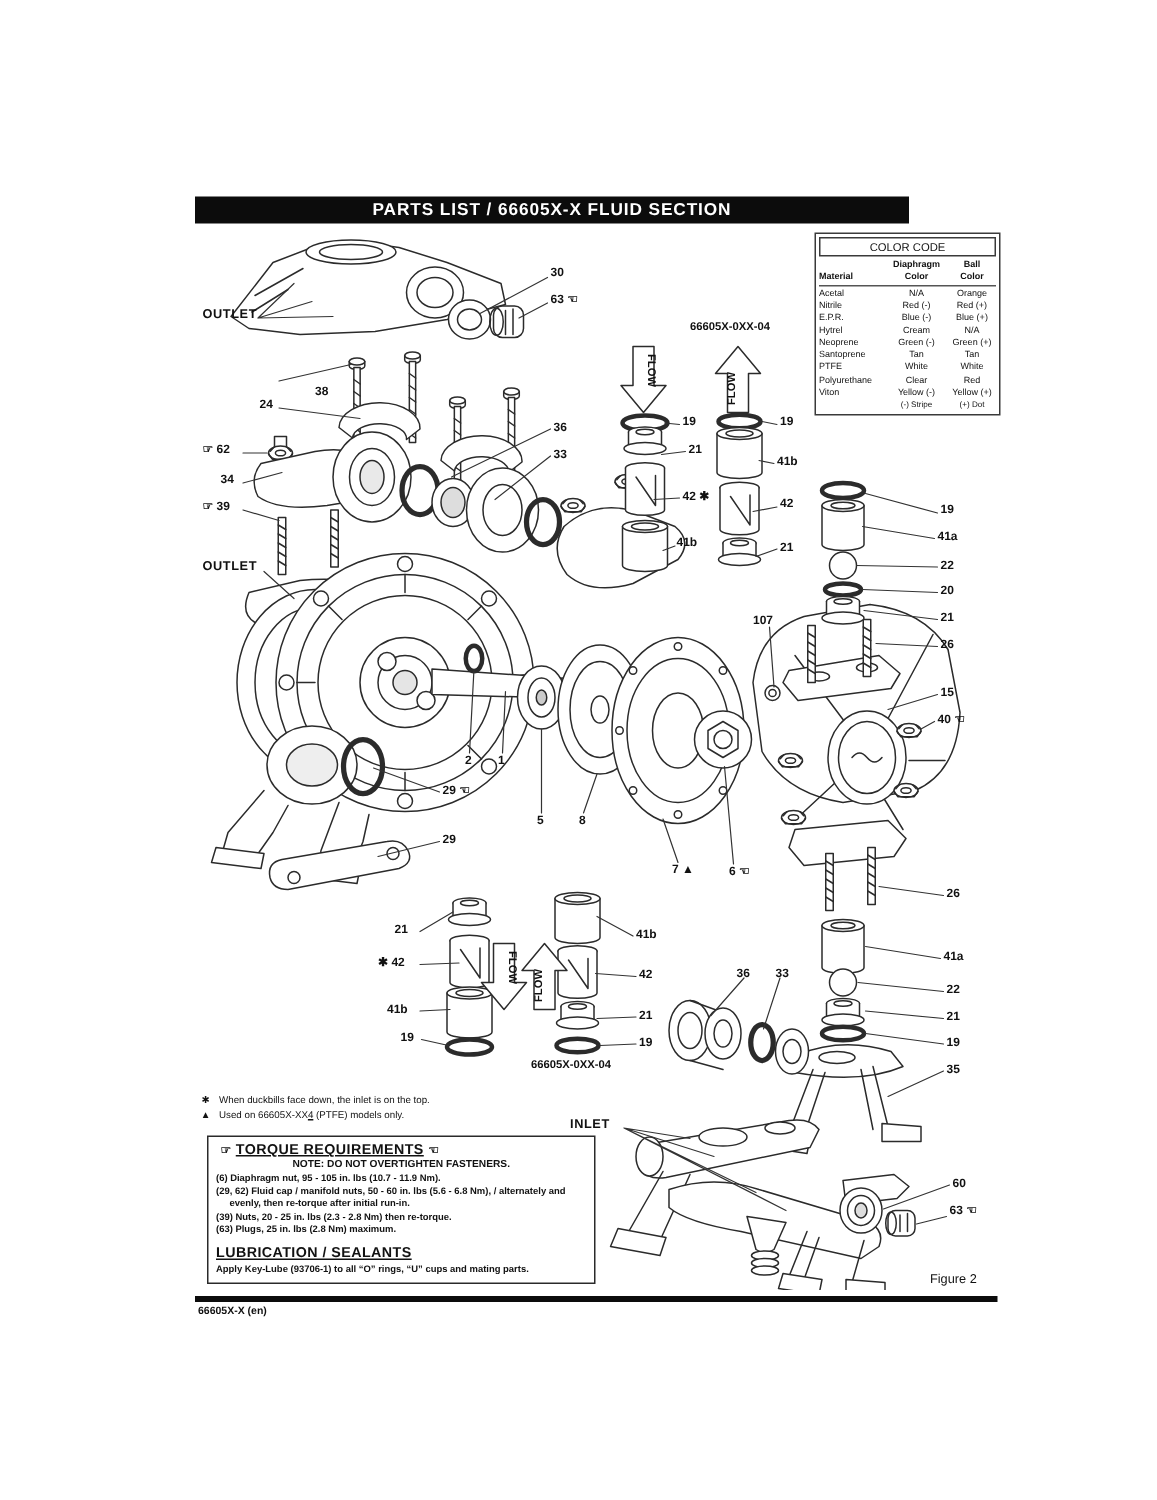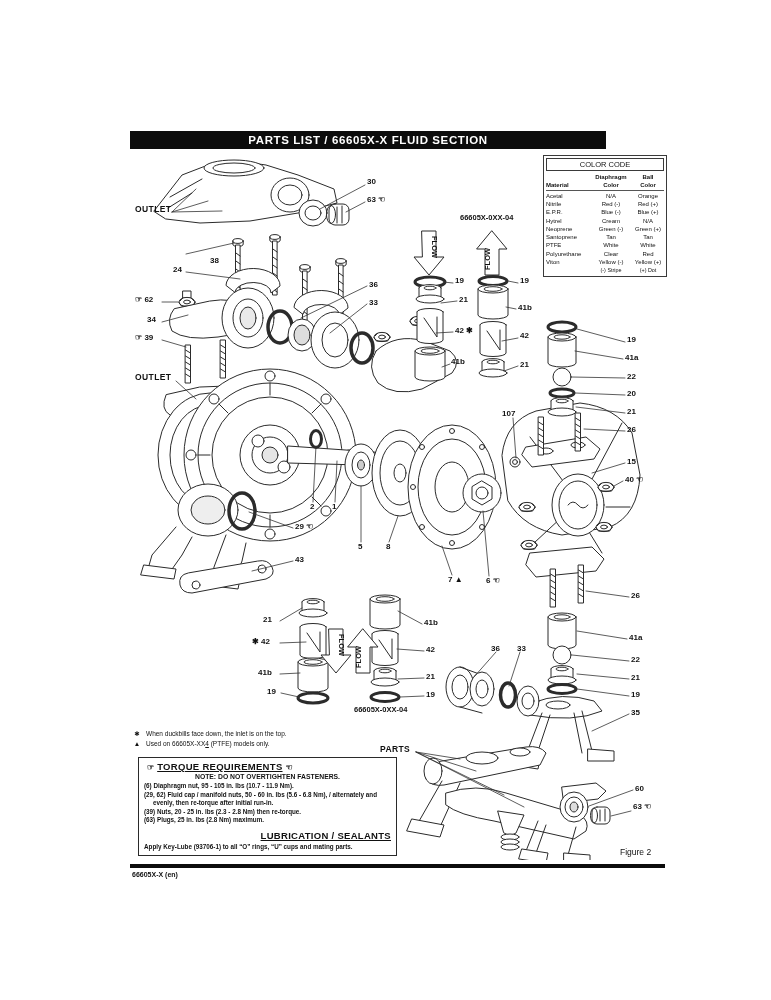"43" div.part-label { text: 43 -> 29 }
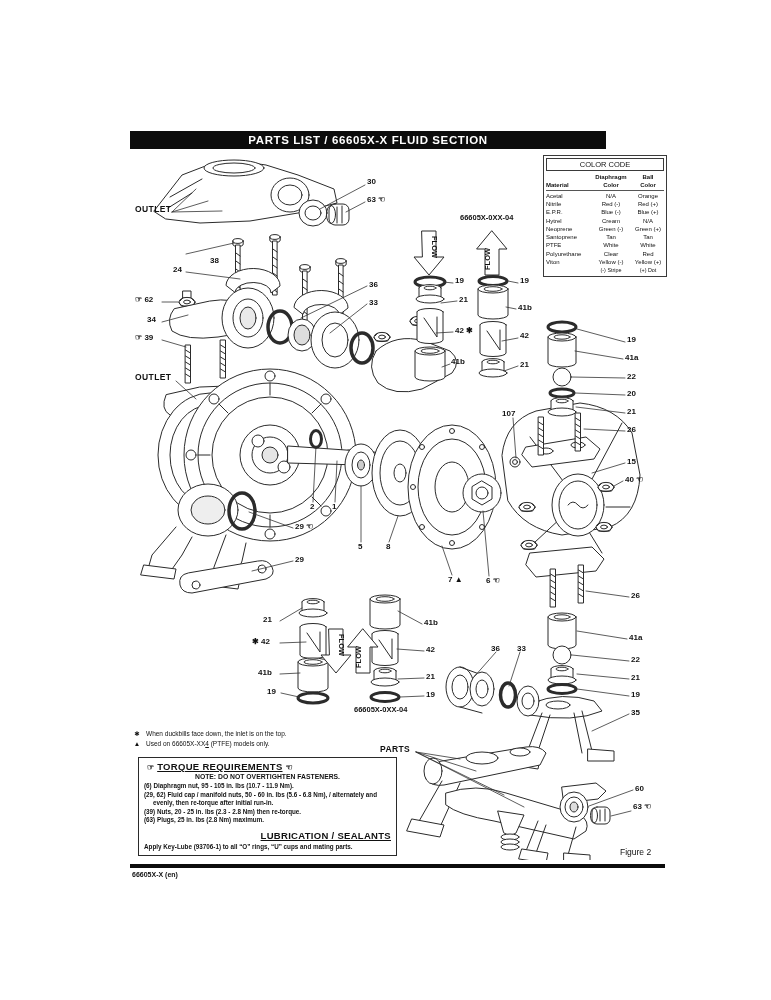"PARTS" div.part-label { text: PARTS -> INLET }
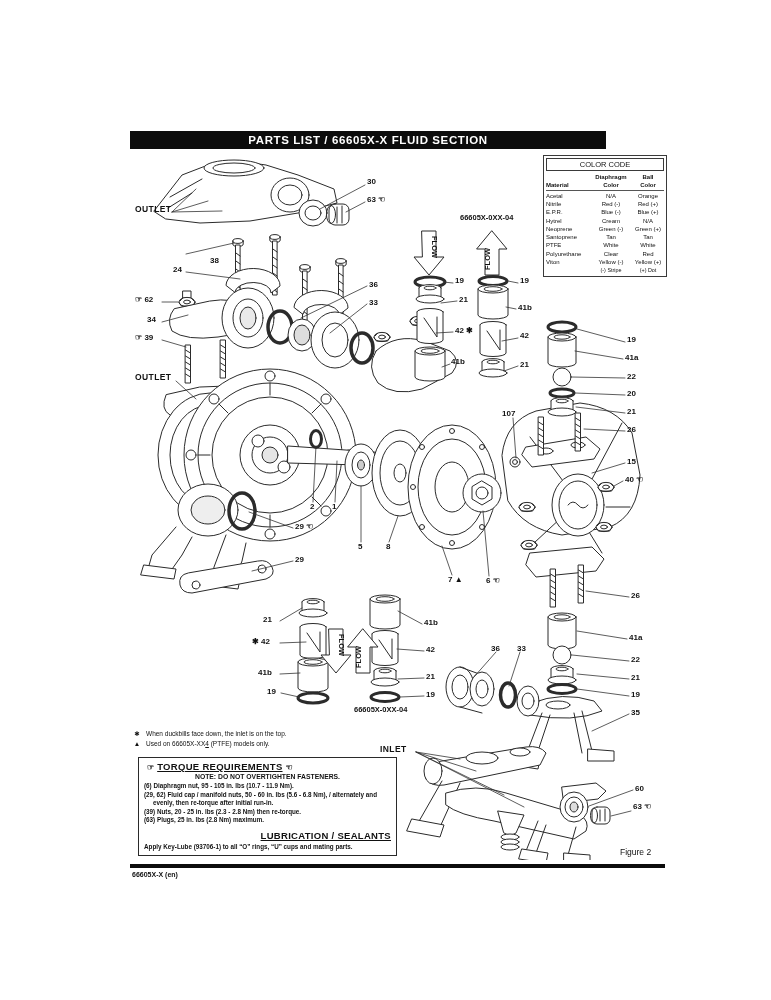"LUBRICATION / SEALANTS" .lube-title { text-align: right -> left }
